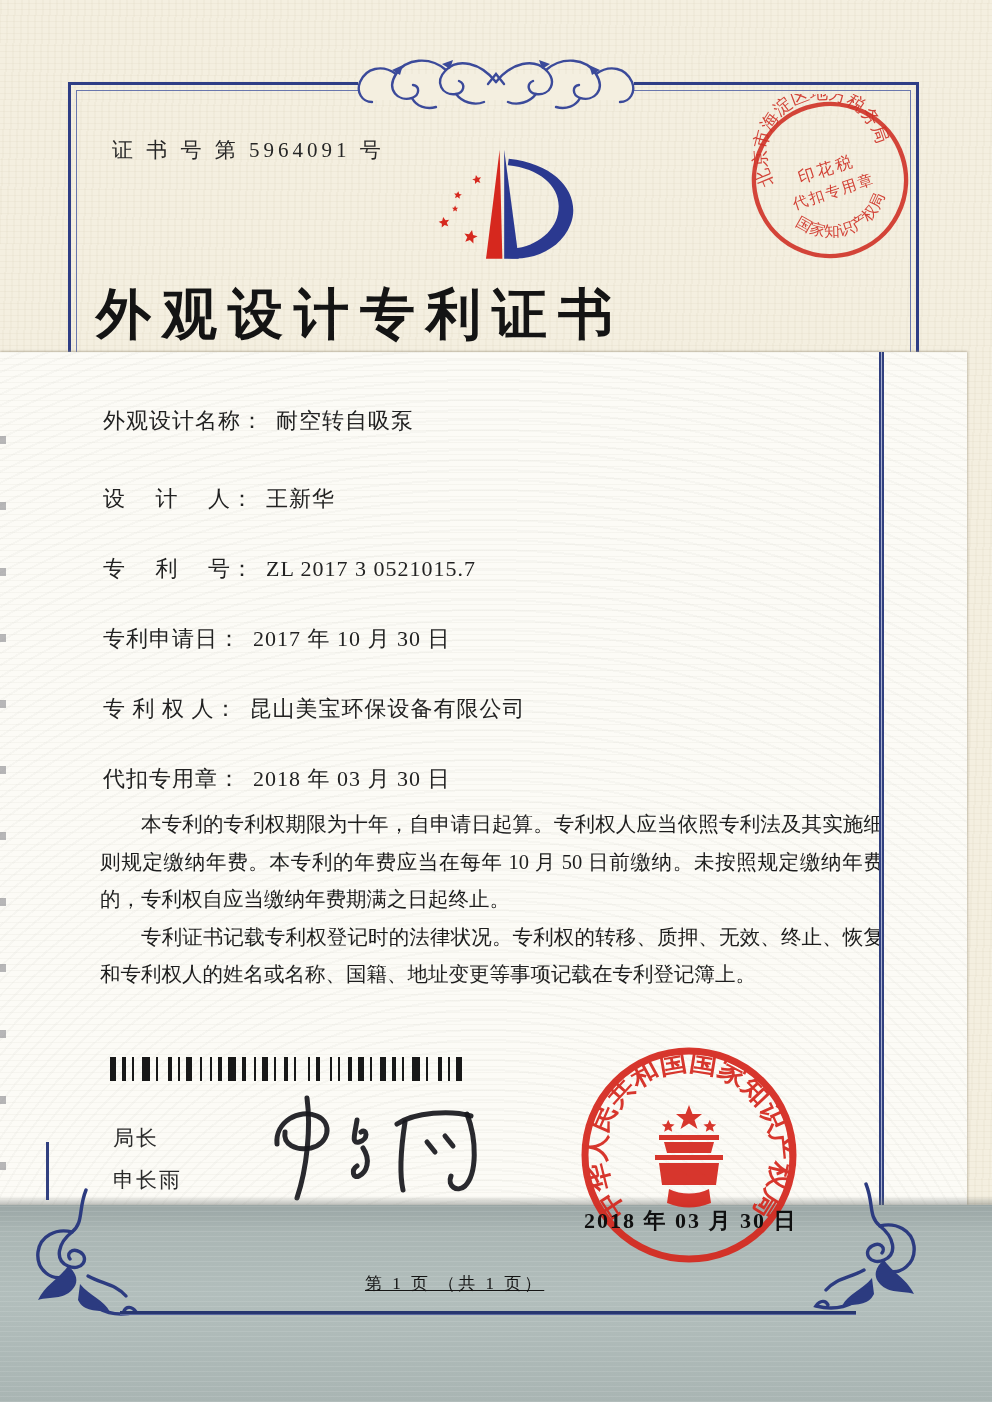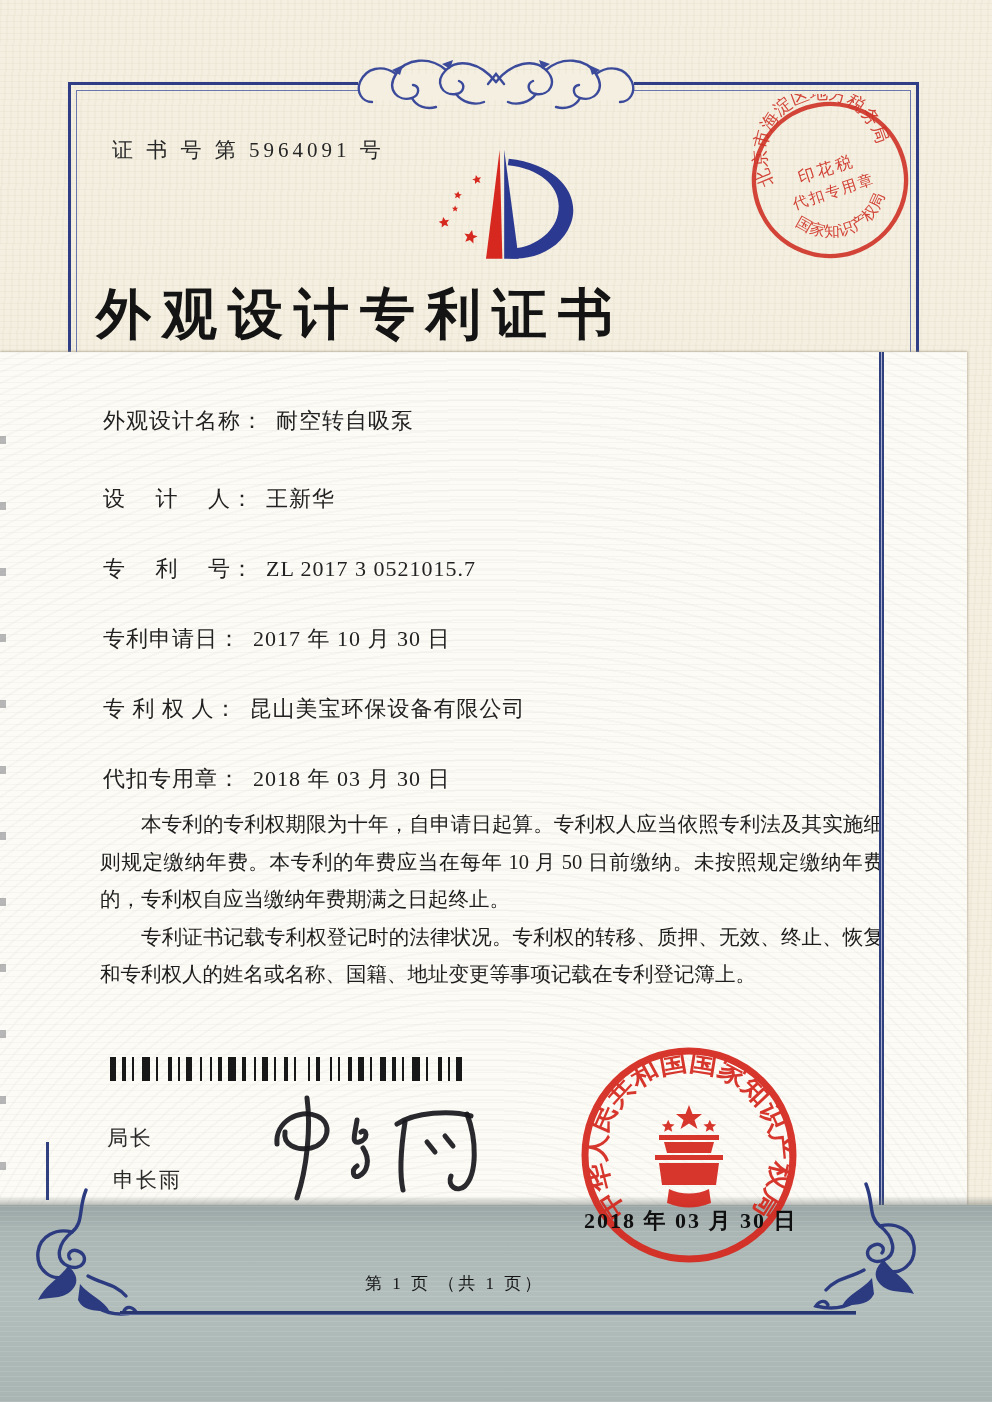"局长" .signer-title { left: 107px -> 113px }
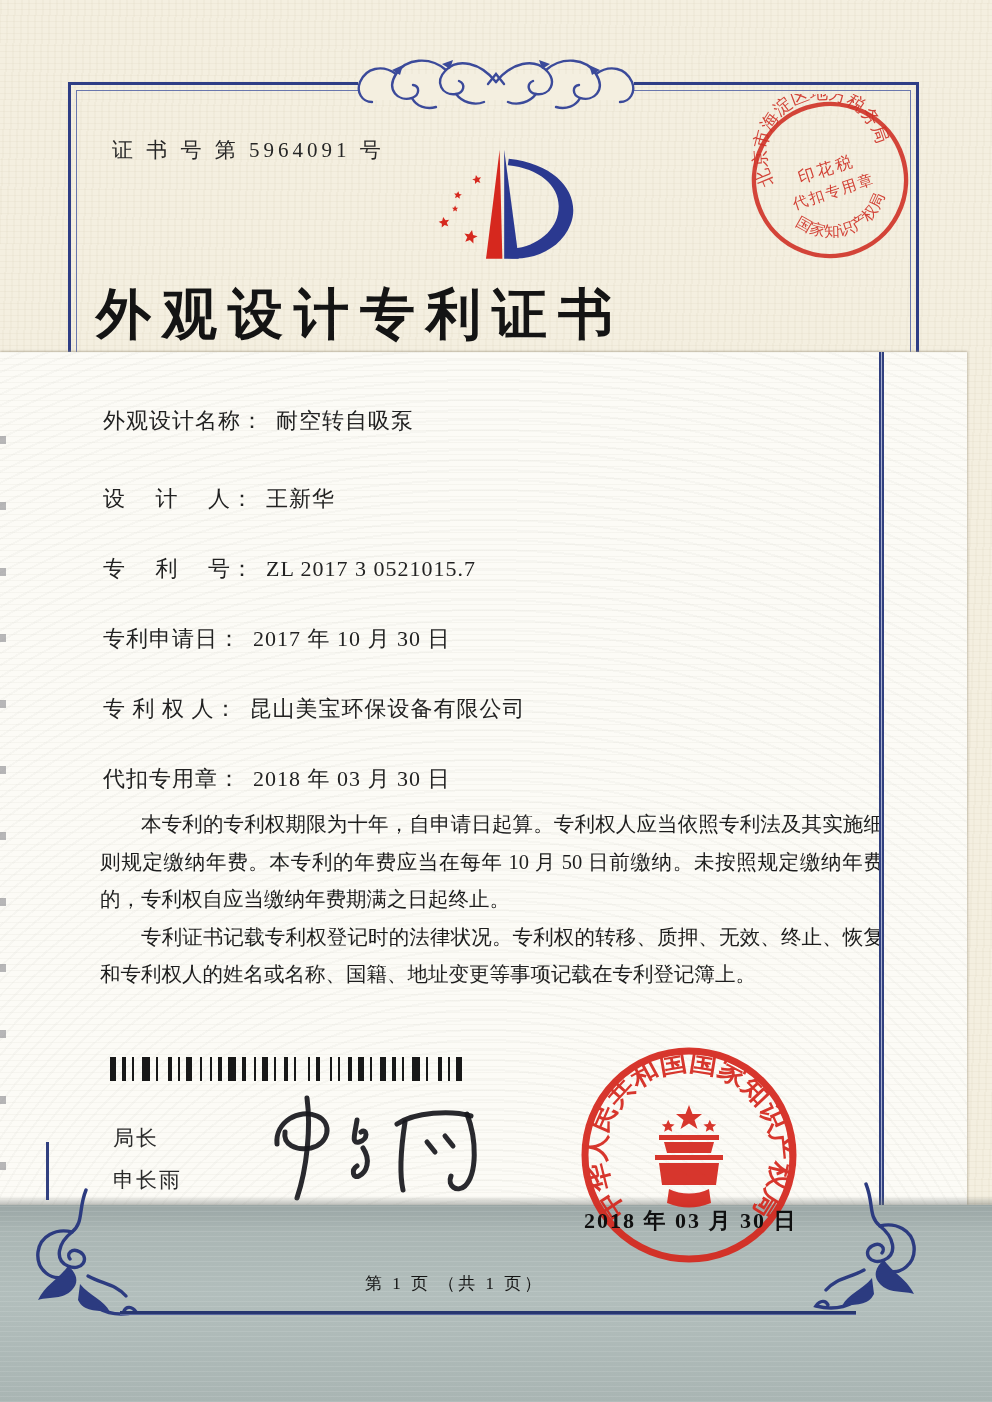"第 1 页 （共 1" .footer-page { text-decoration: none -> underline }
